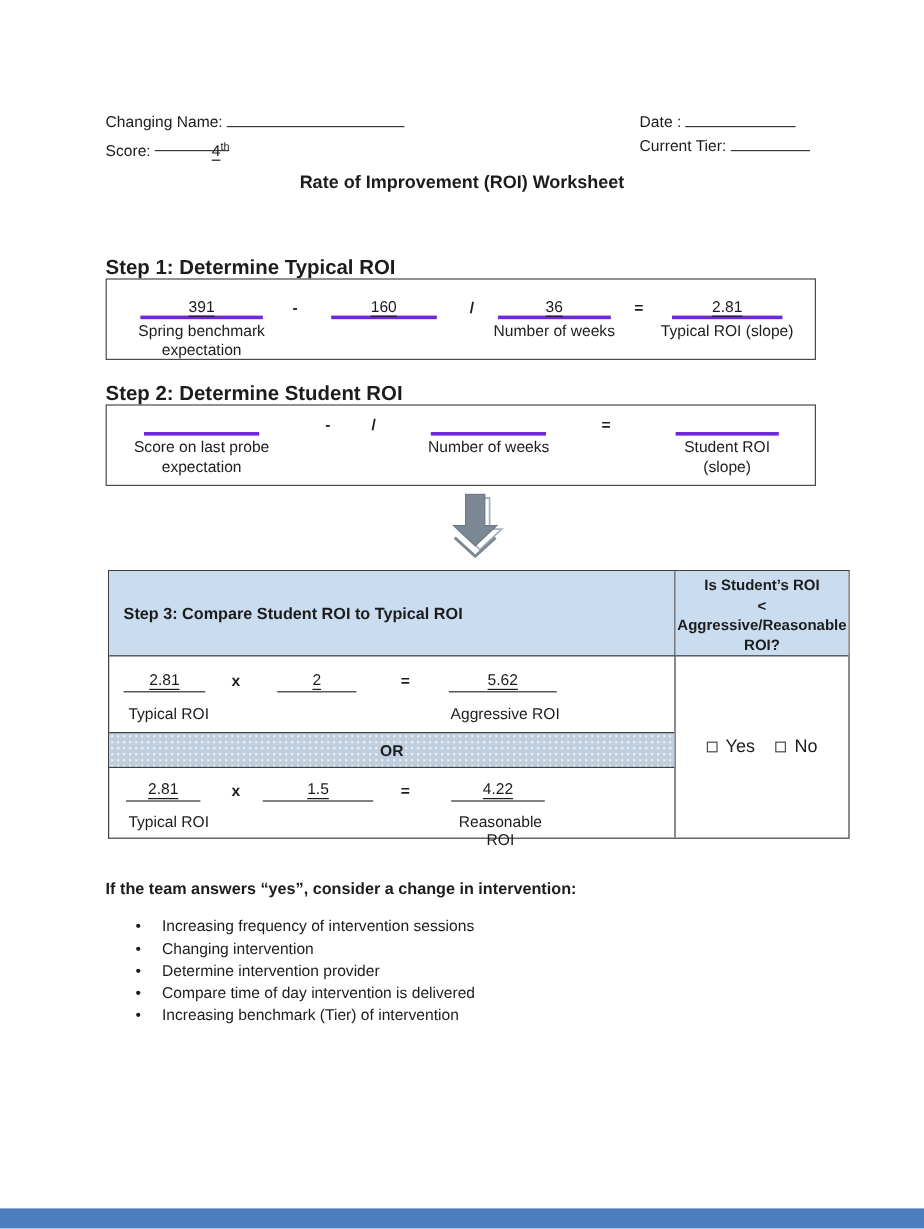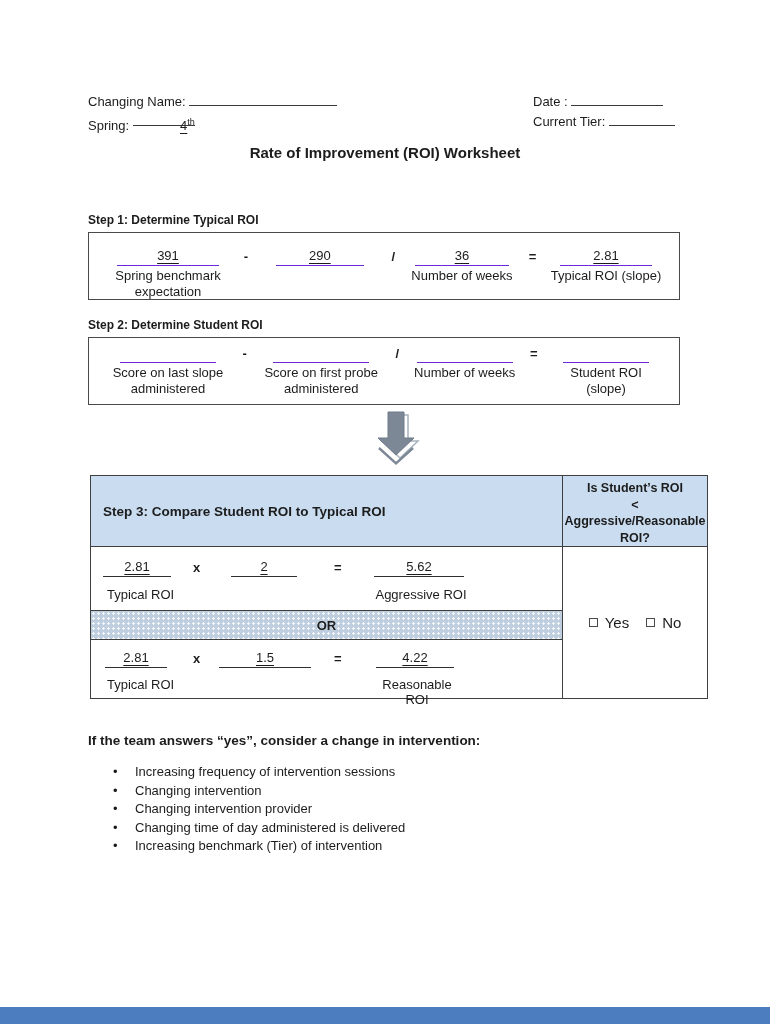"Spring:" span { text: Spring -> Score }
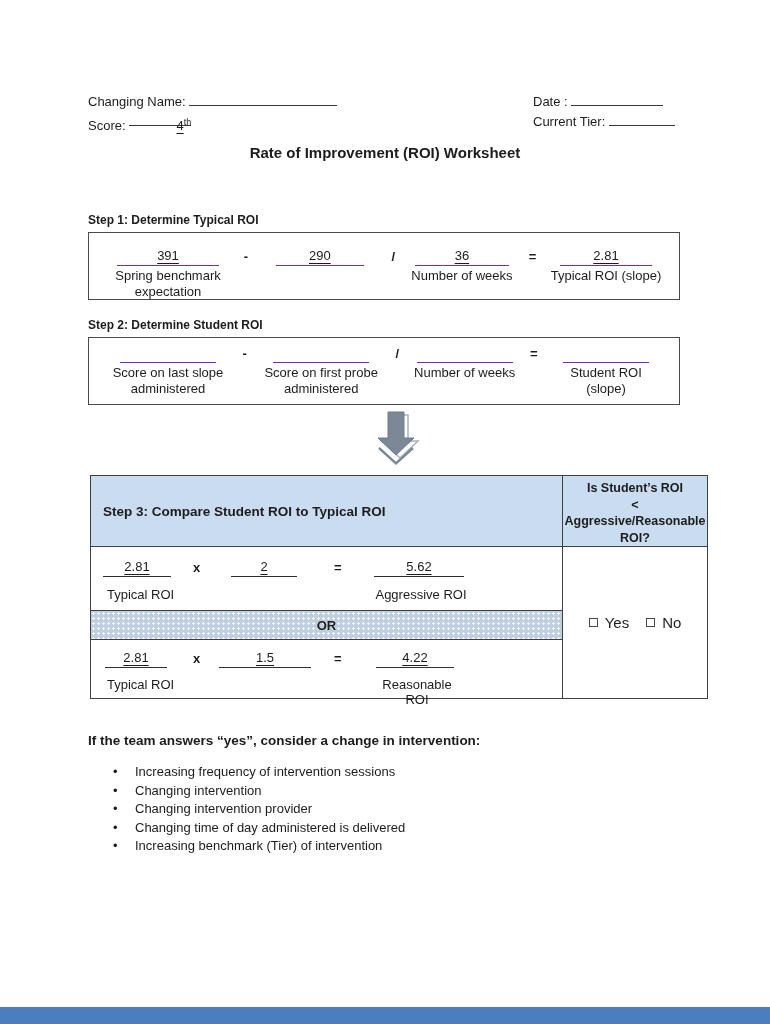"Step 1: Determine Typical ROI" .step-heading { font-size: 12px -> 17px }
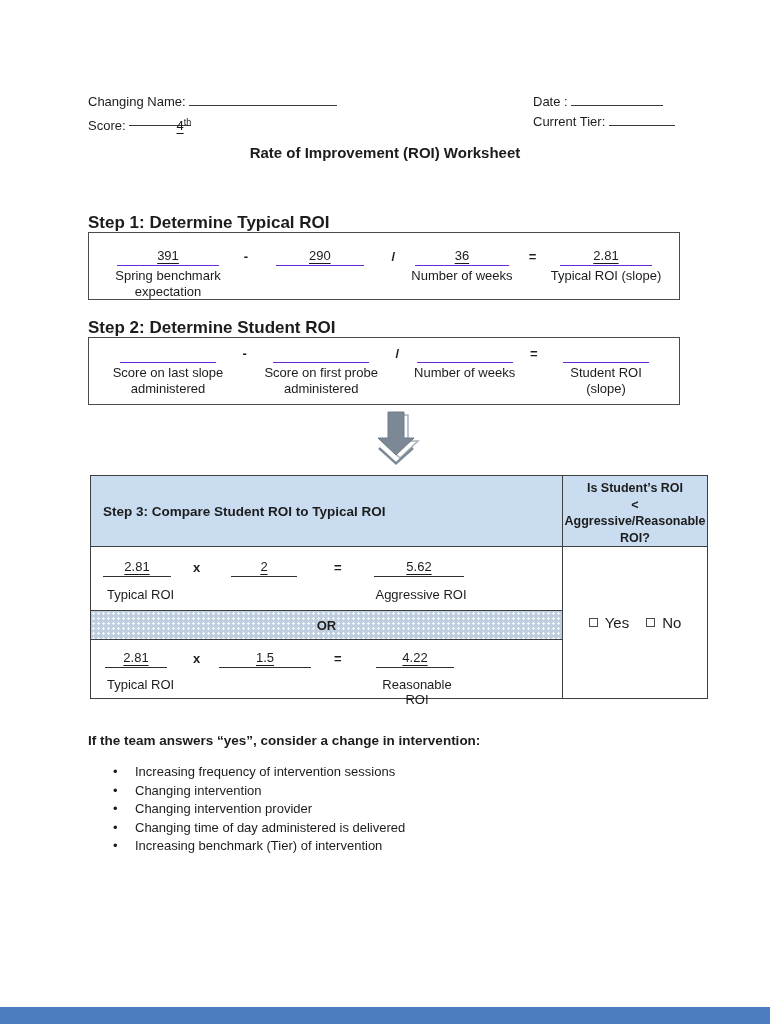"391" .cell-line { border-bottom: 1px solid #6d28d9 -> 3px solid #6d28d9 }
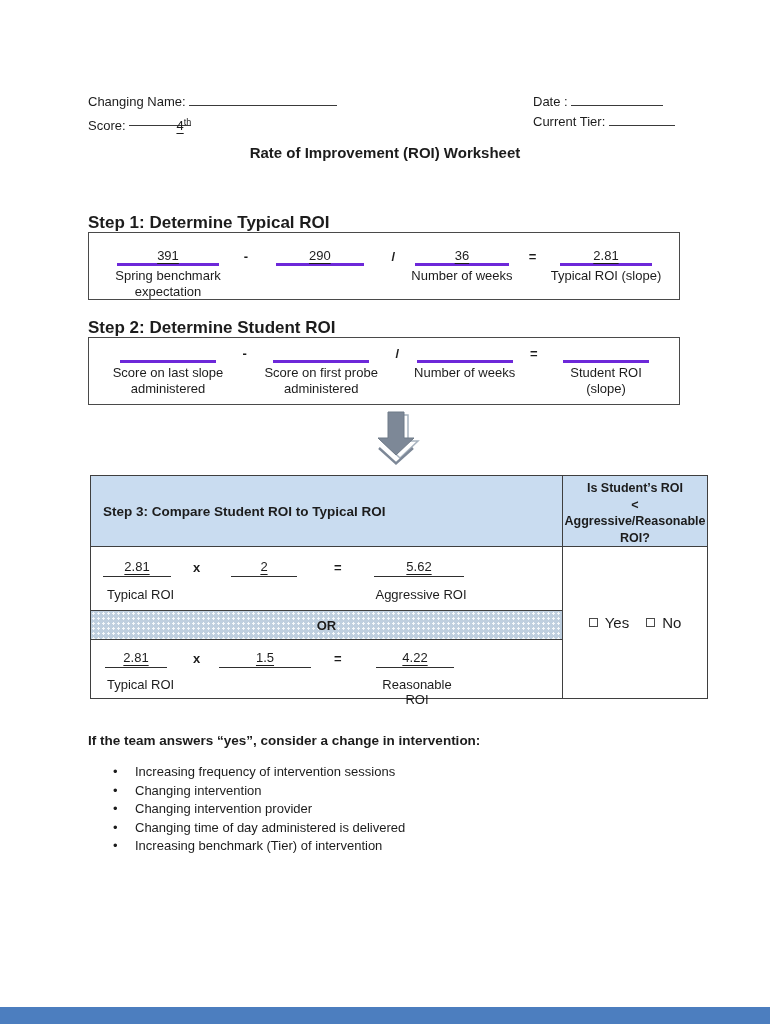"290" span.val { text: 290 -> 160 }
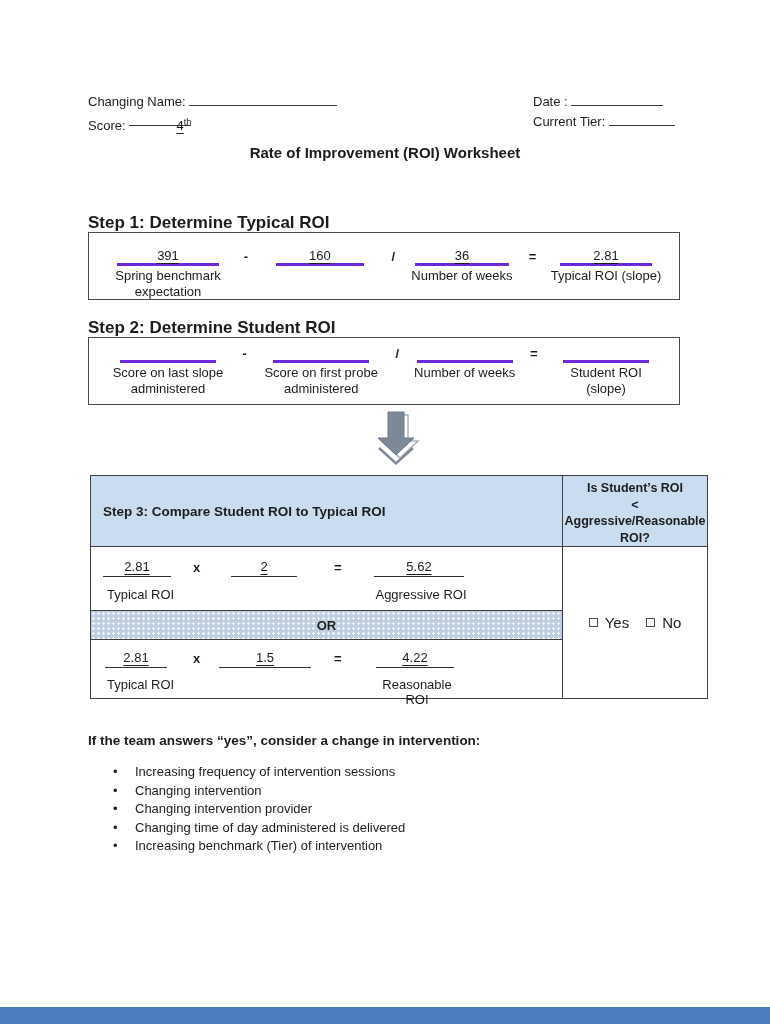"Score on last slope administered" span.cell-label { text: slope administered -> probe expectation }
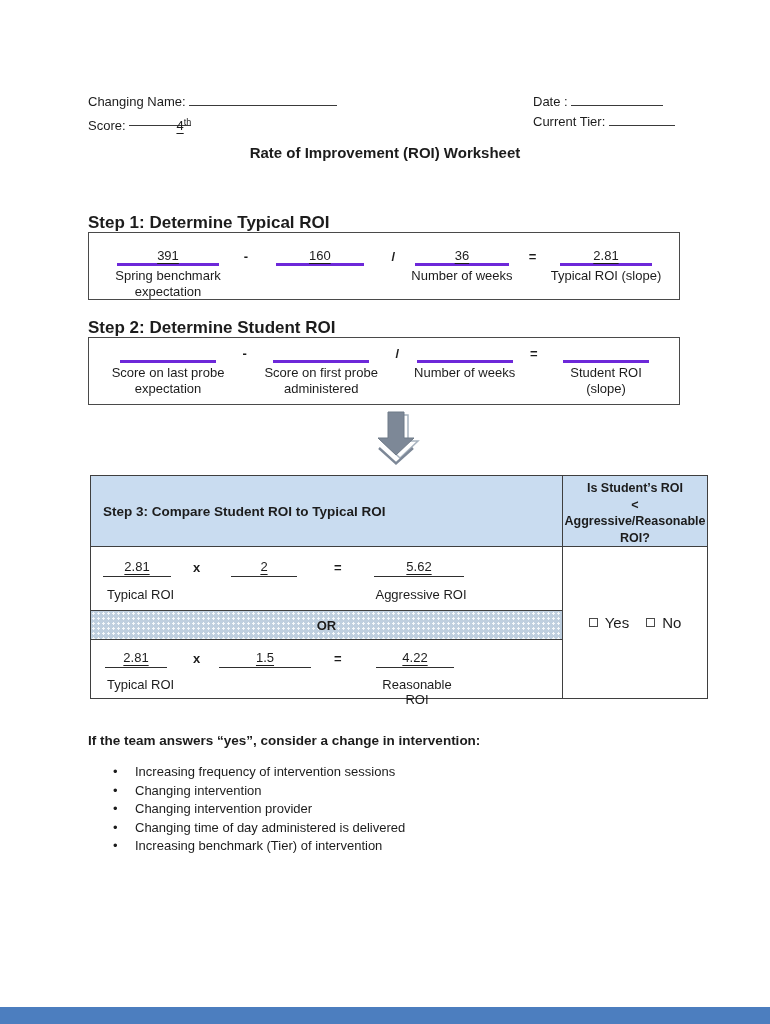"Score on first probe administered" div.calc-cell { html: <div> <span><span></span></span> <span>Score on first probe administered</span> </div> -> none }
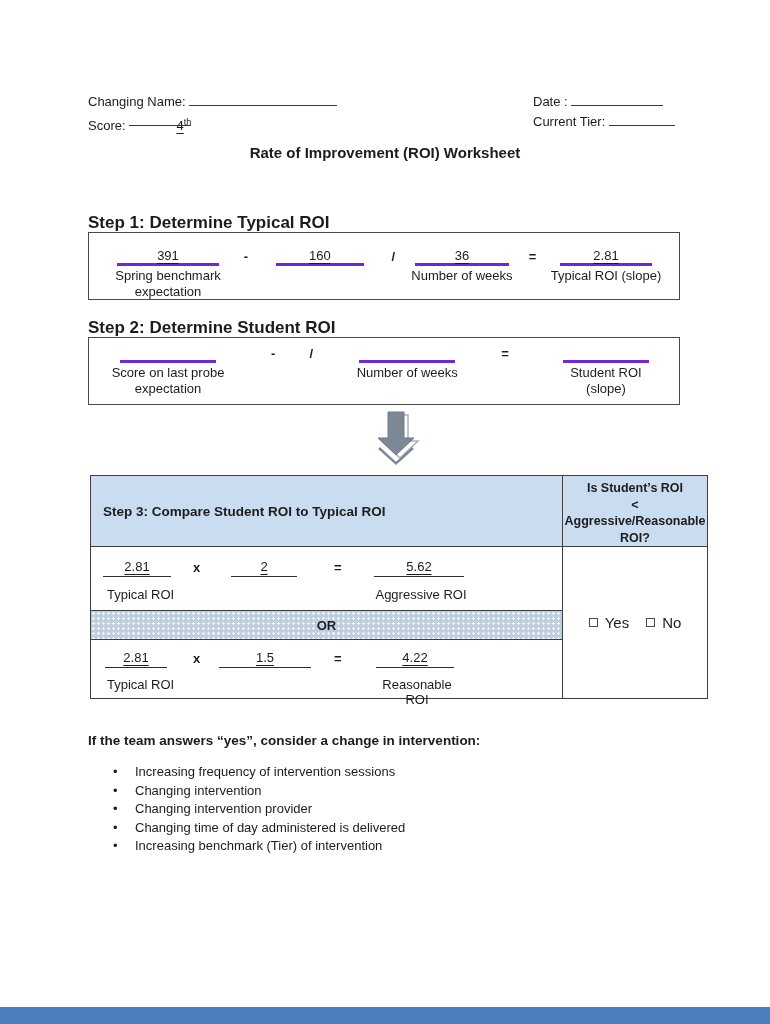"Changing intervention provider" span { text: Changing -> Determine }
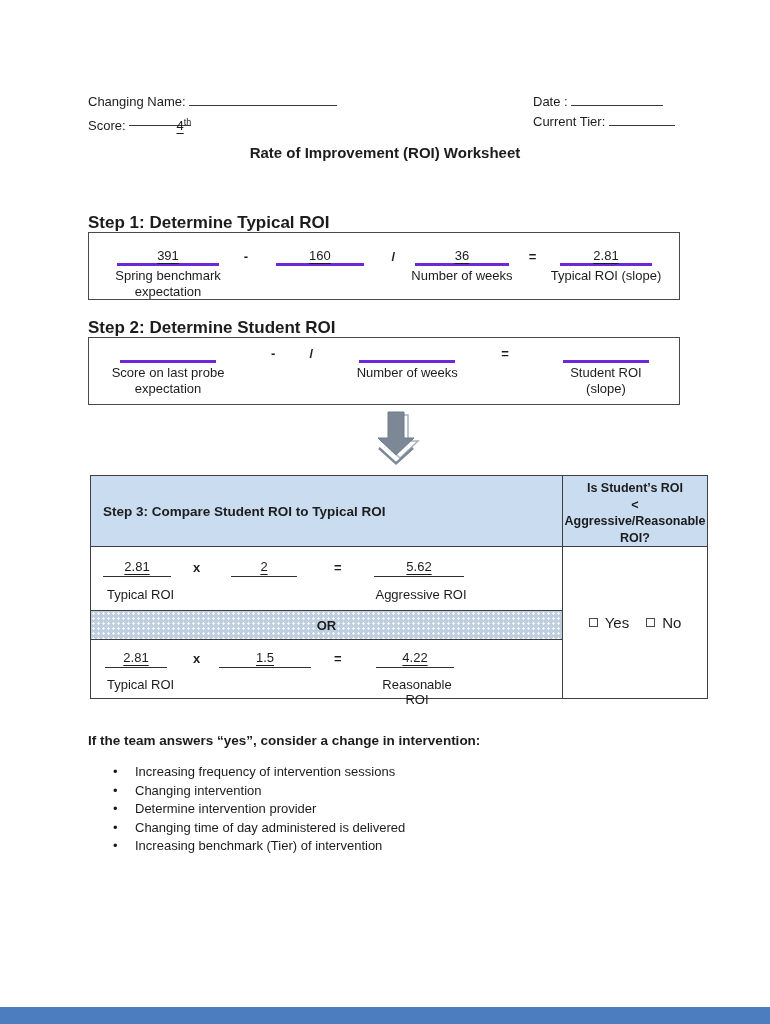"Changing time of day administered" span { text: Changing time of day administered -> Compare time of day intervention }
